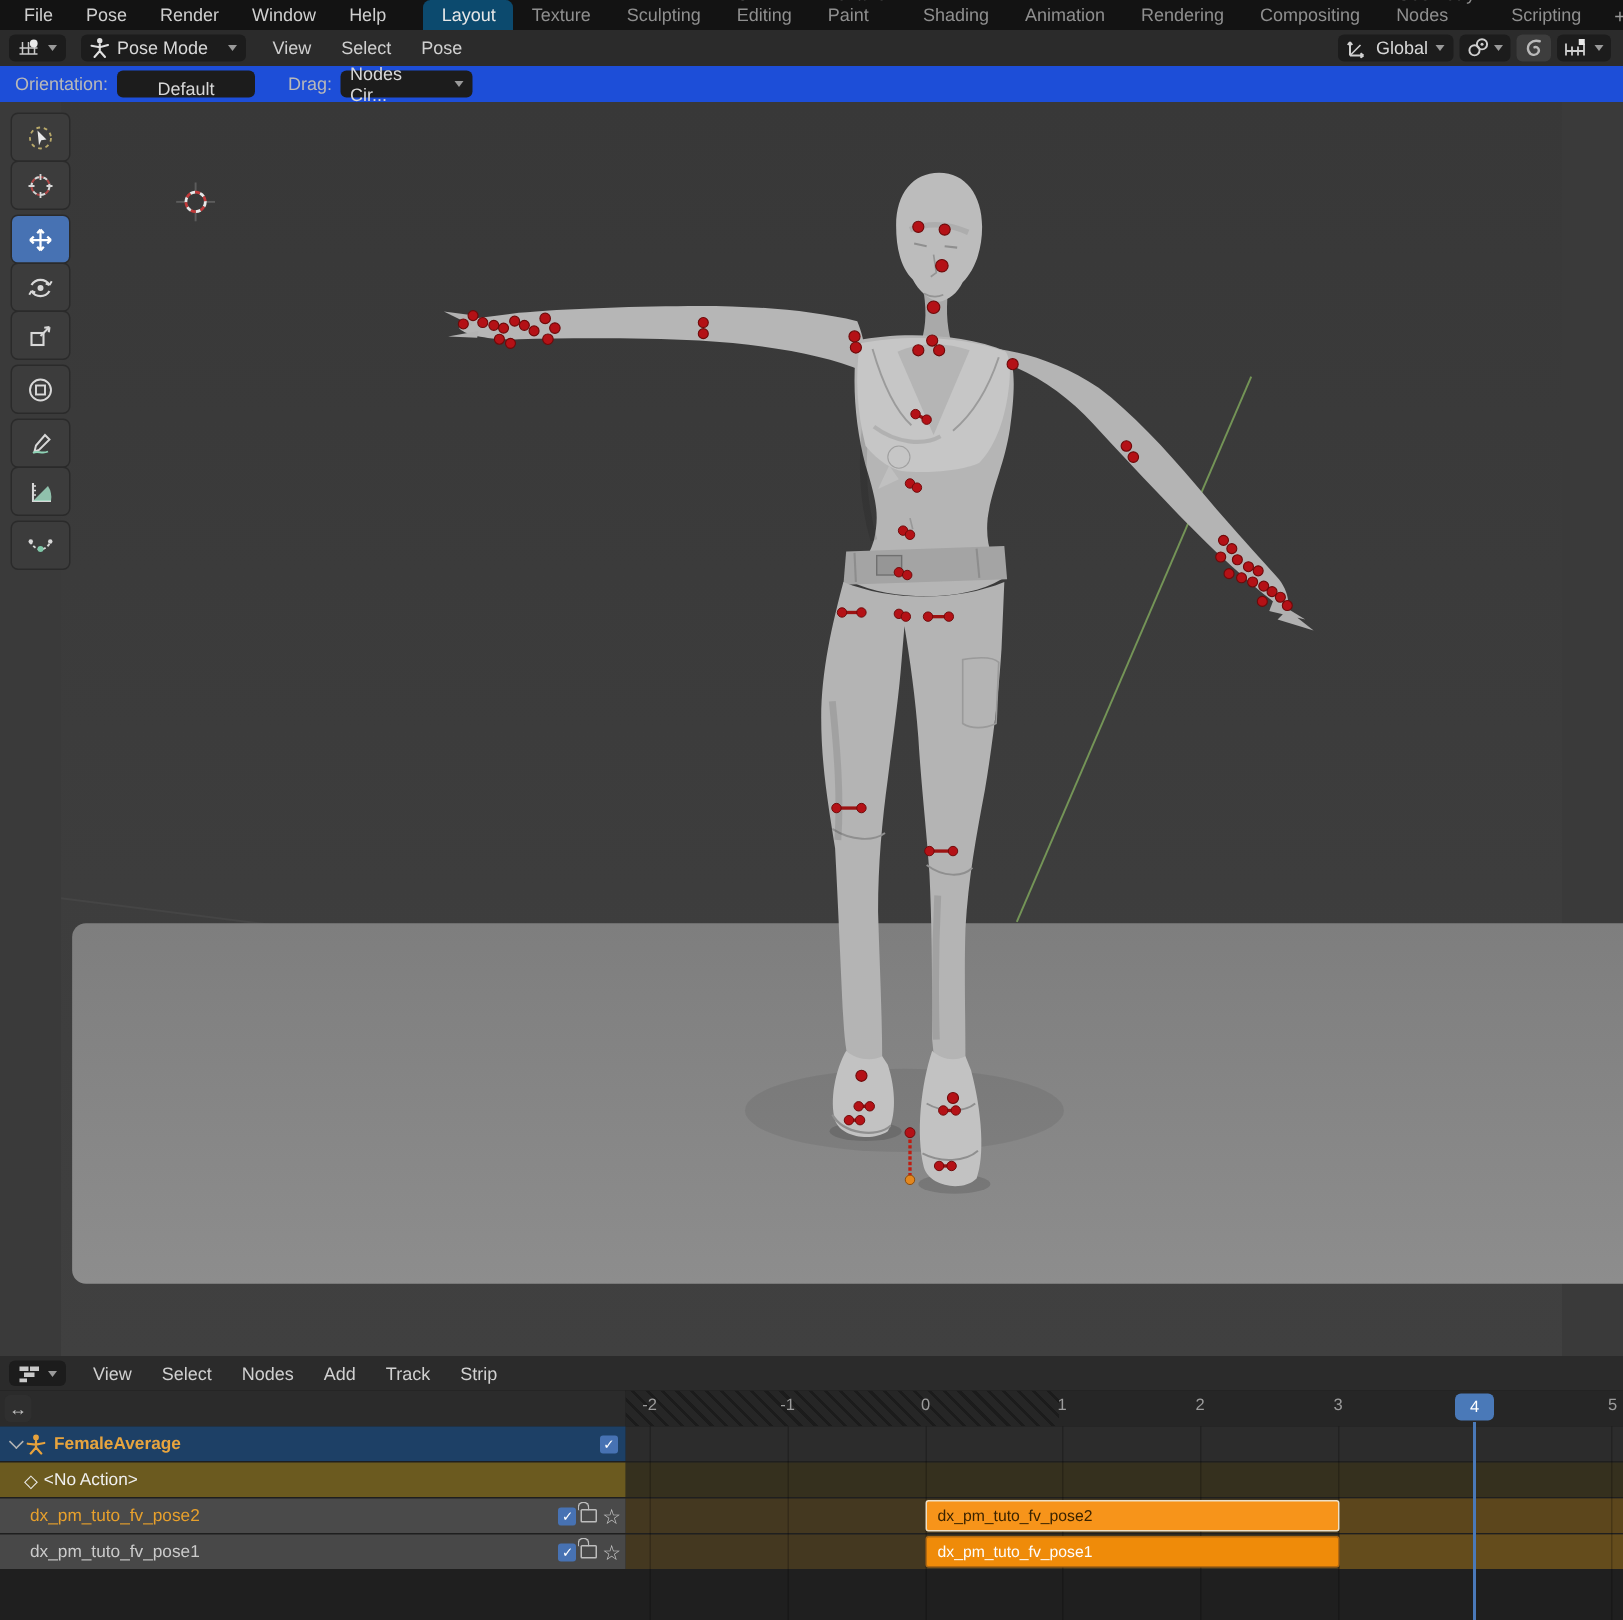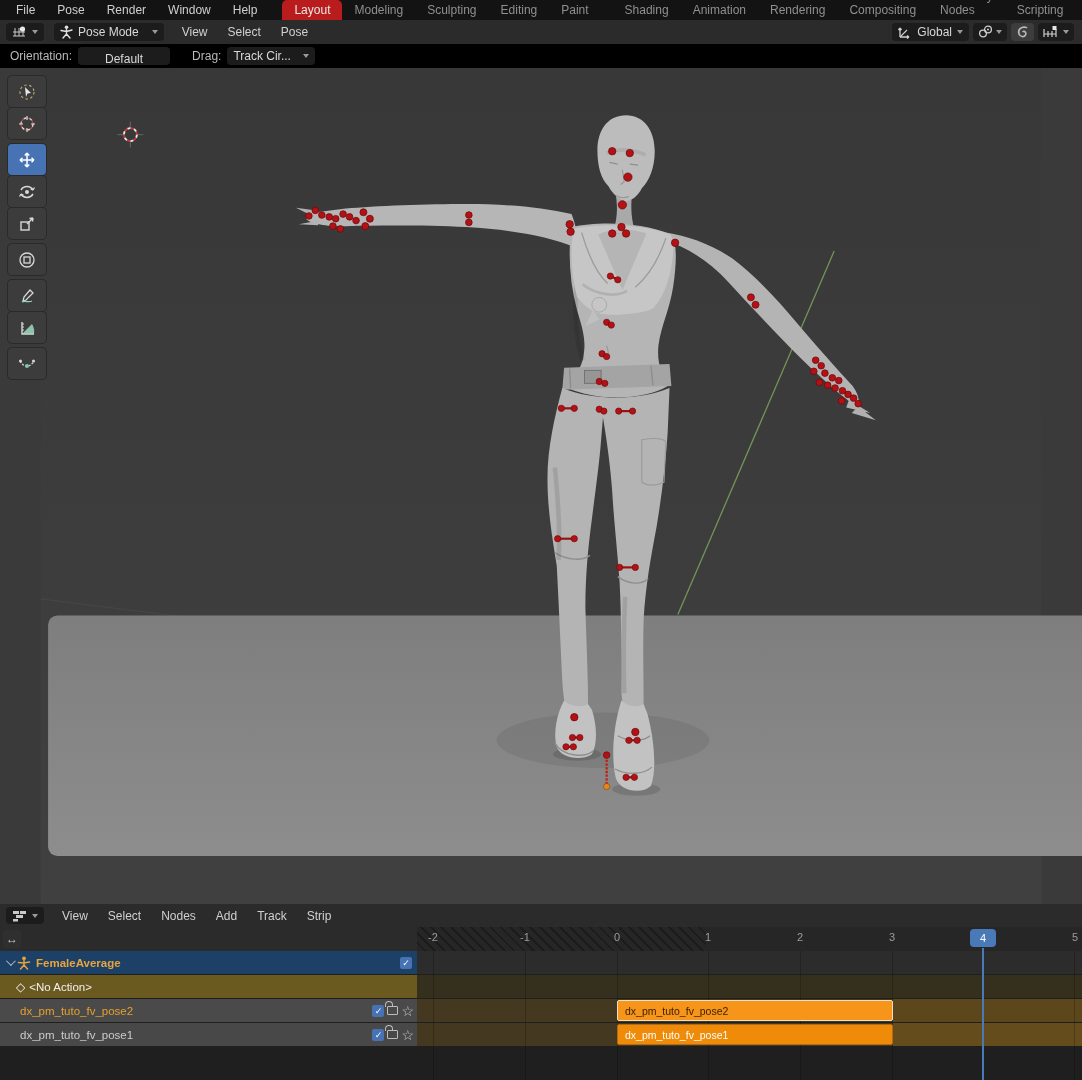"Layout" .tab.active { background: #b91c1c -> #0c4a6e }
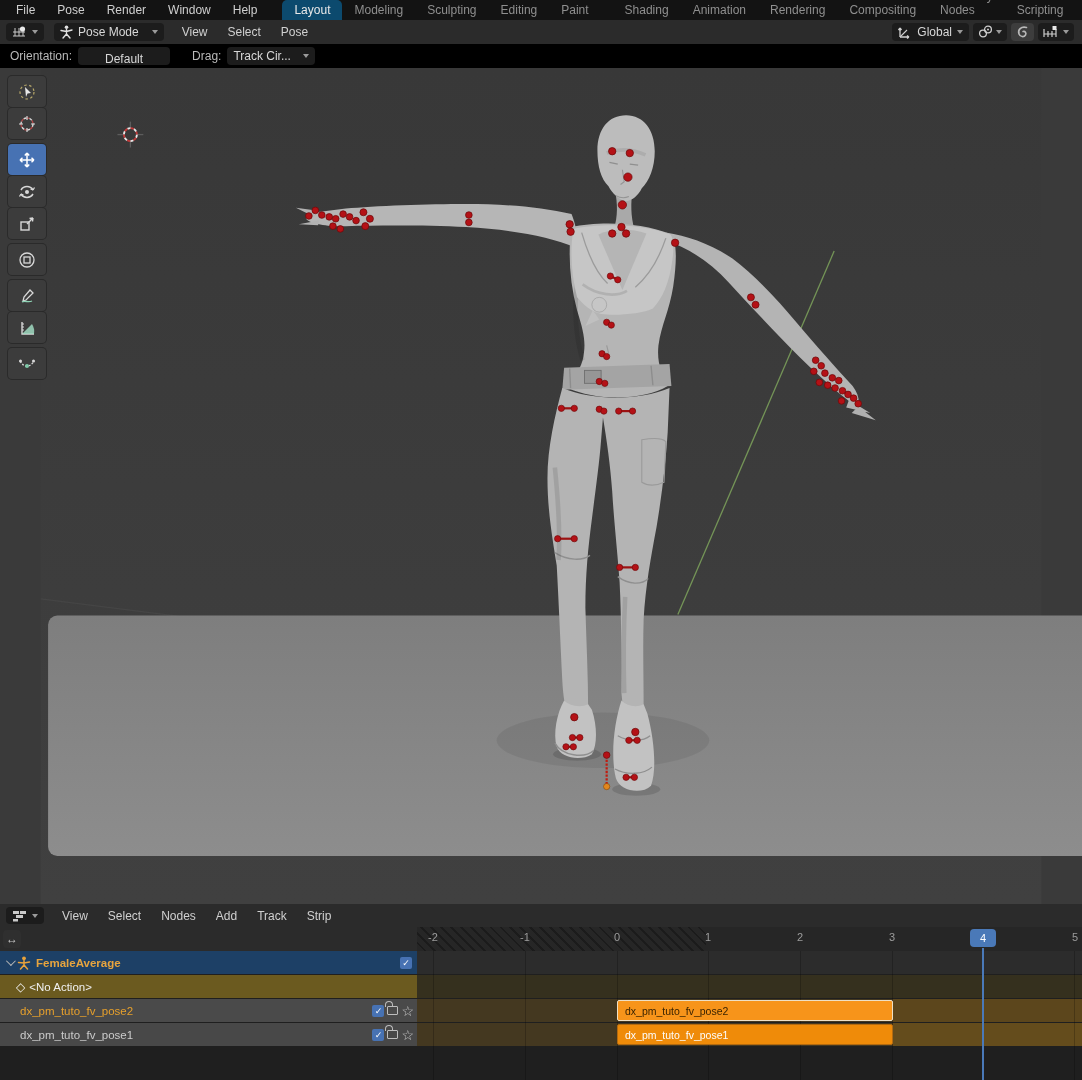"Modeling" span.tab { text: Modeling -> Texture }
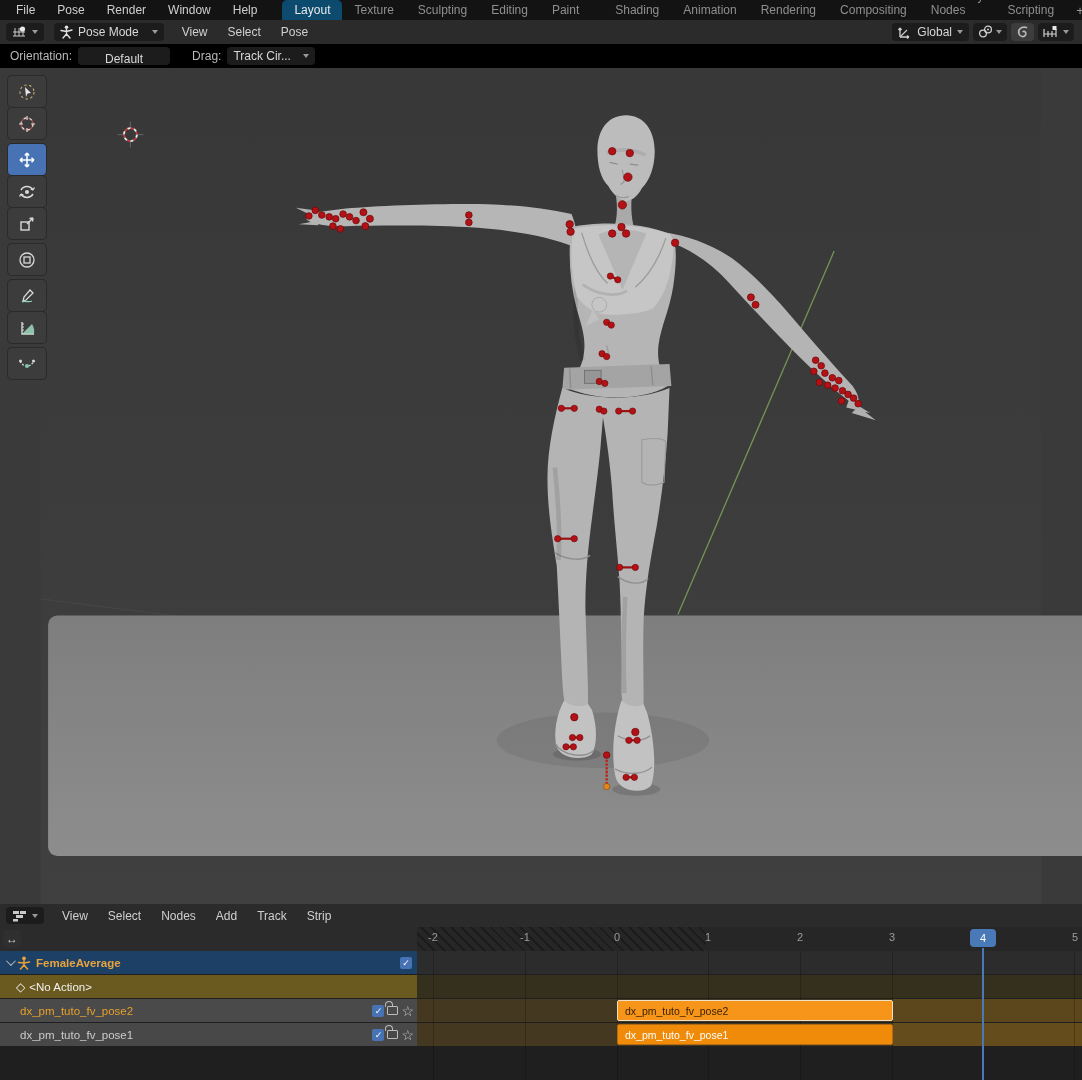"Orientation:" #toolsettings { background: #000000 -> #1d4ed8 }
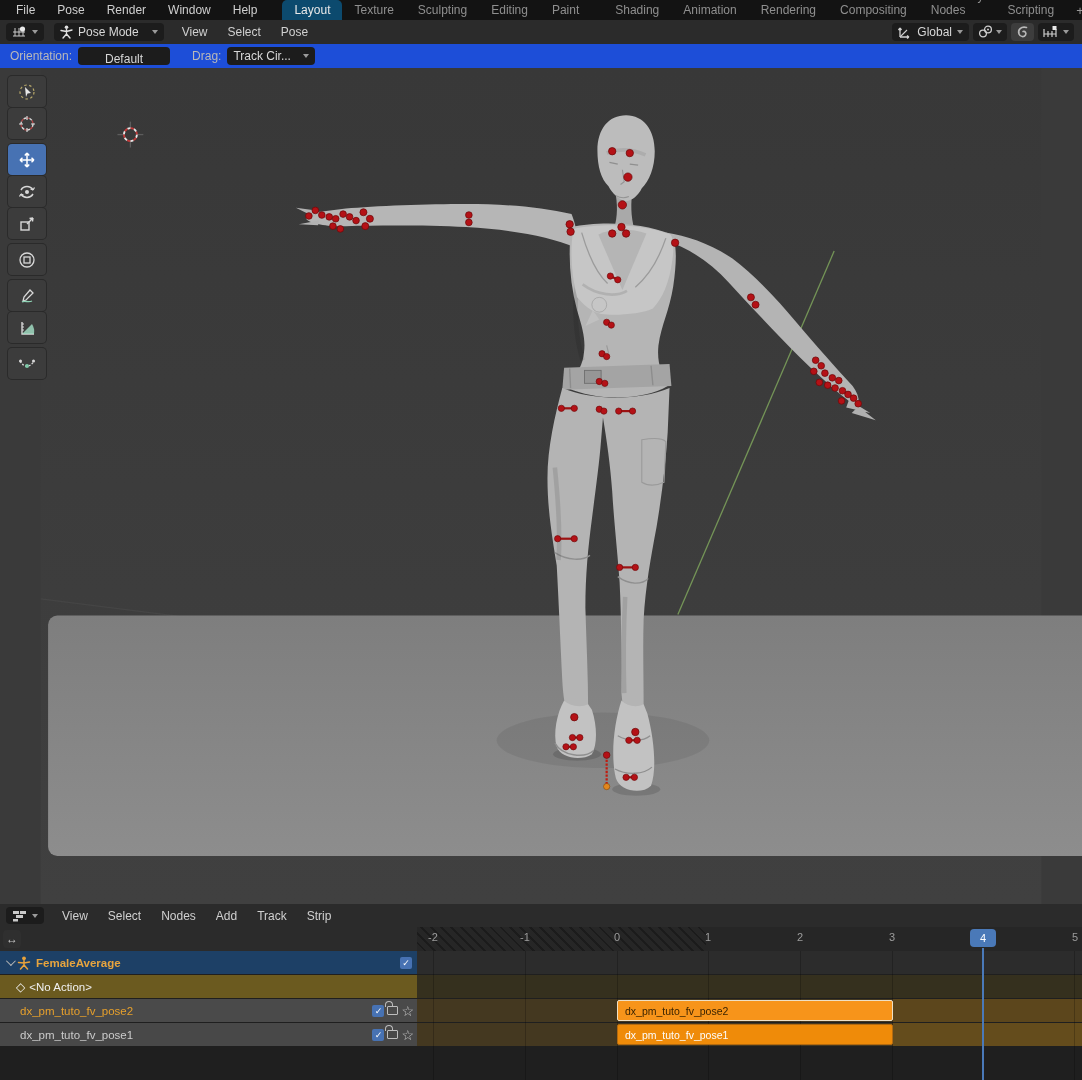"Track Cir..." span { text: Track -> Nodes }
